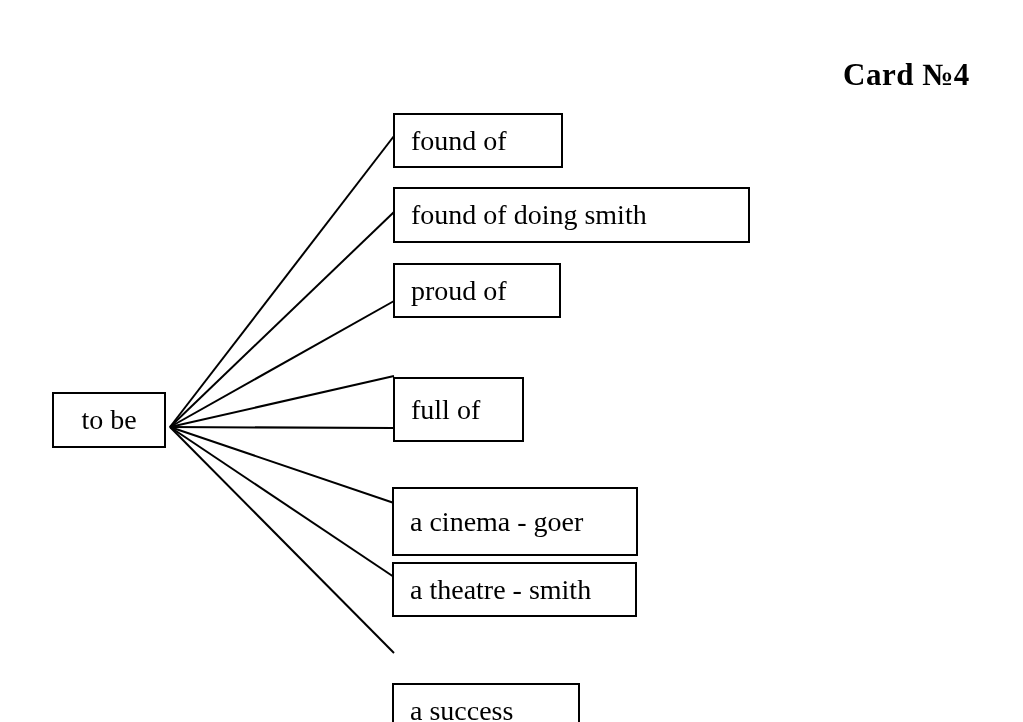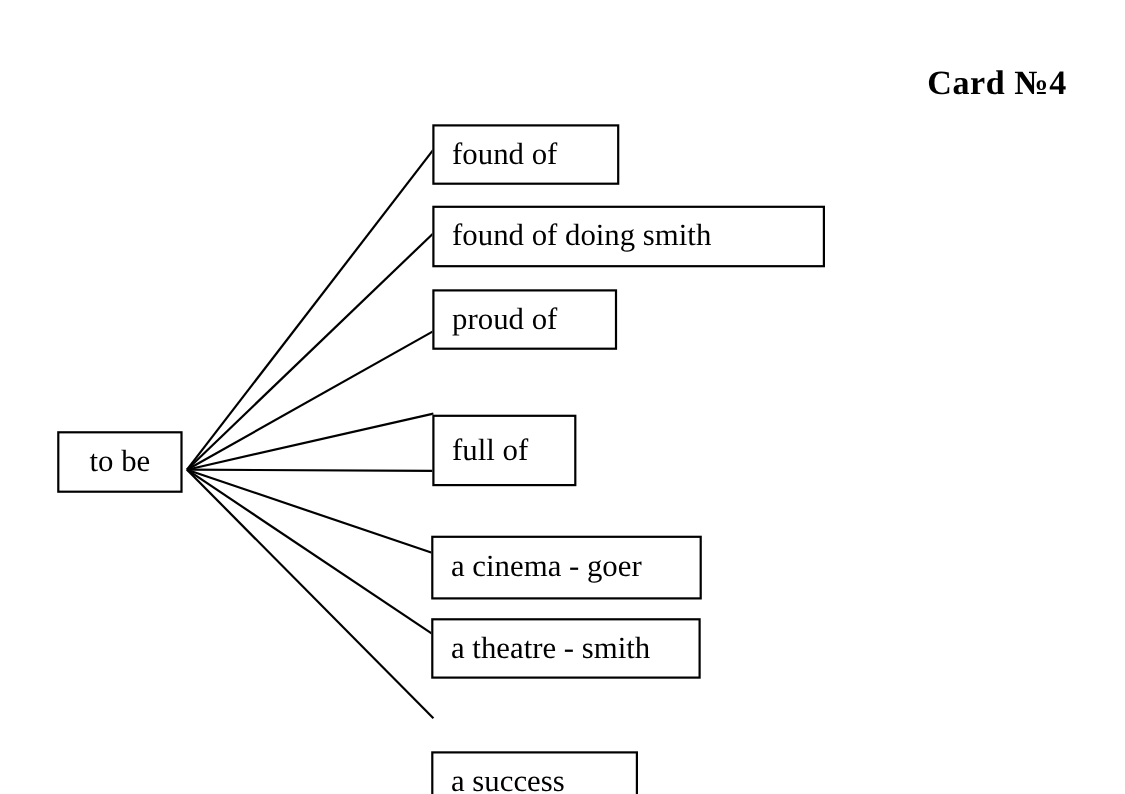"a cinema - goer" .b-5 { height: 58px -> 69px }
